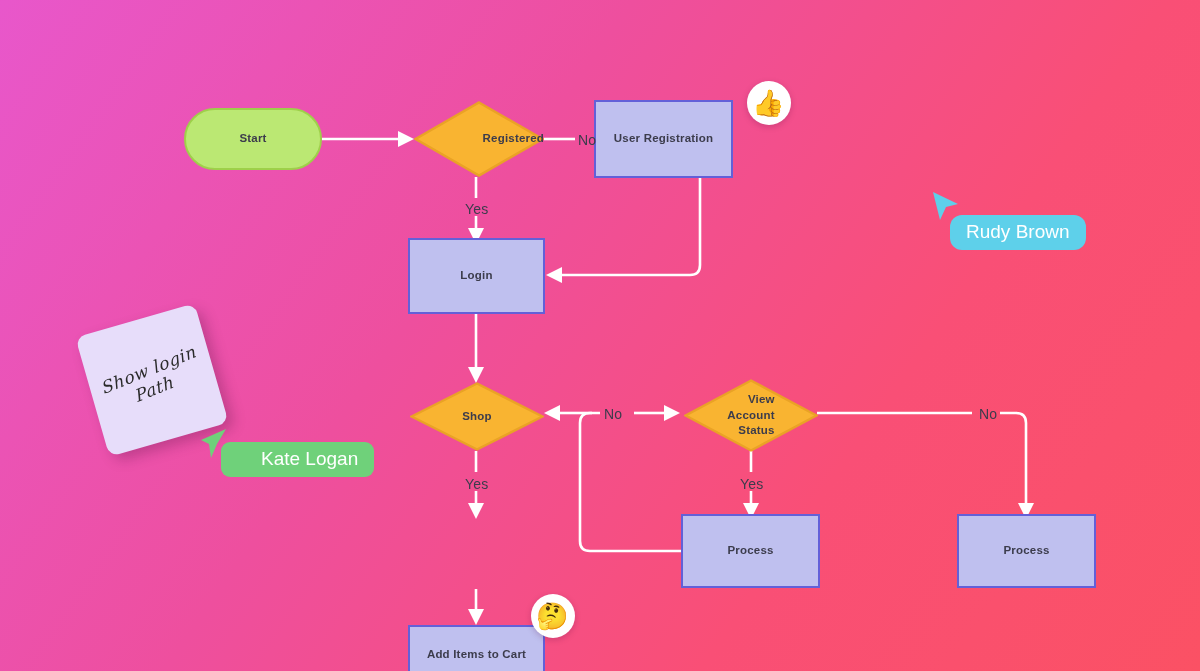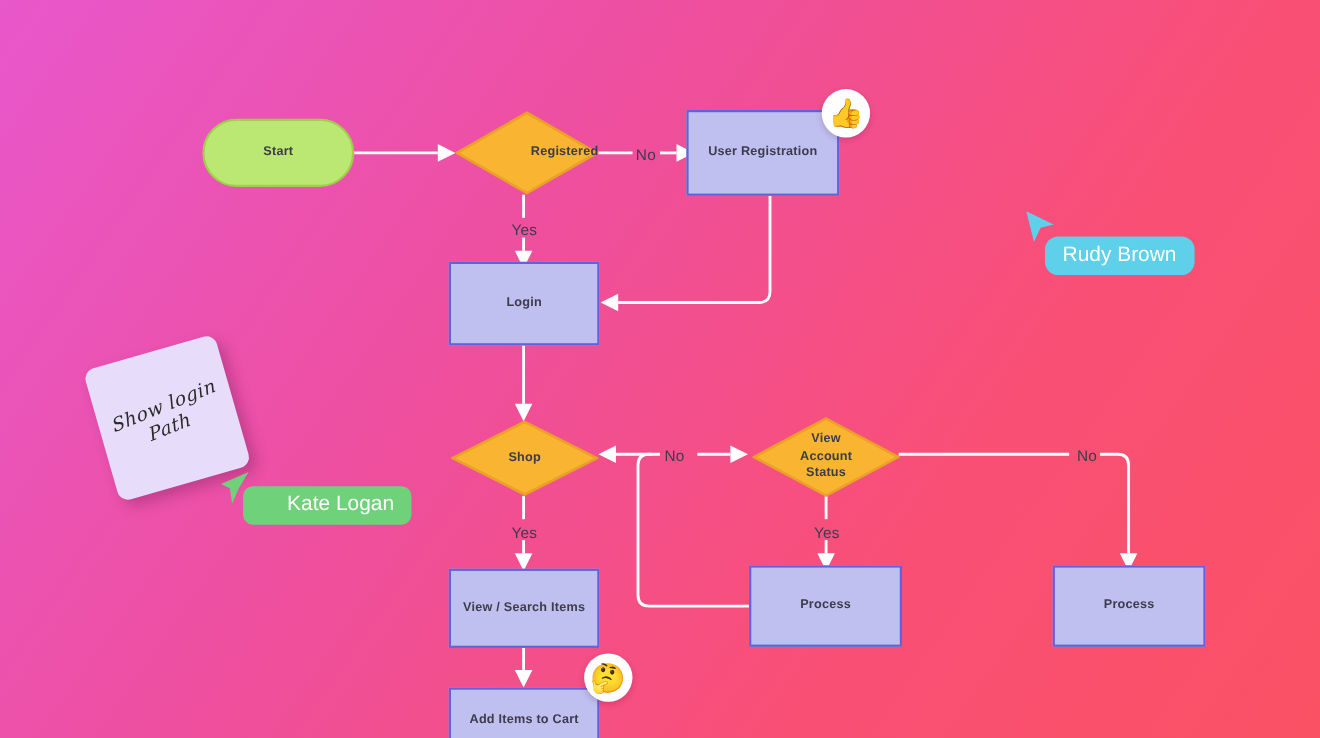"User Registration" div.node { left: 624px -> 594px }
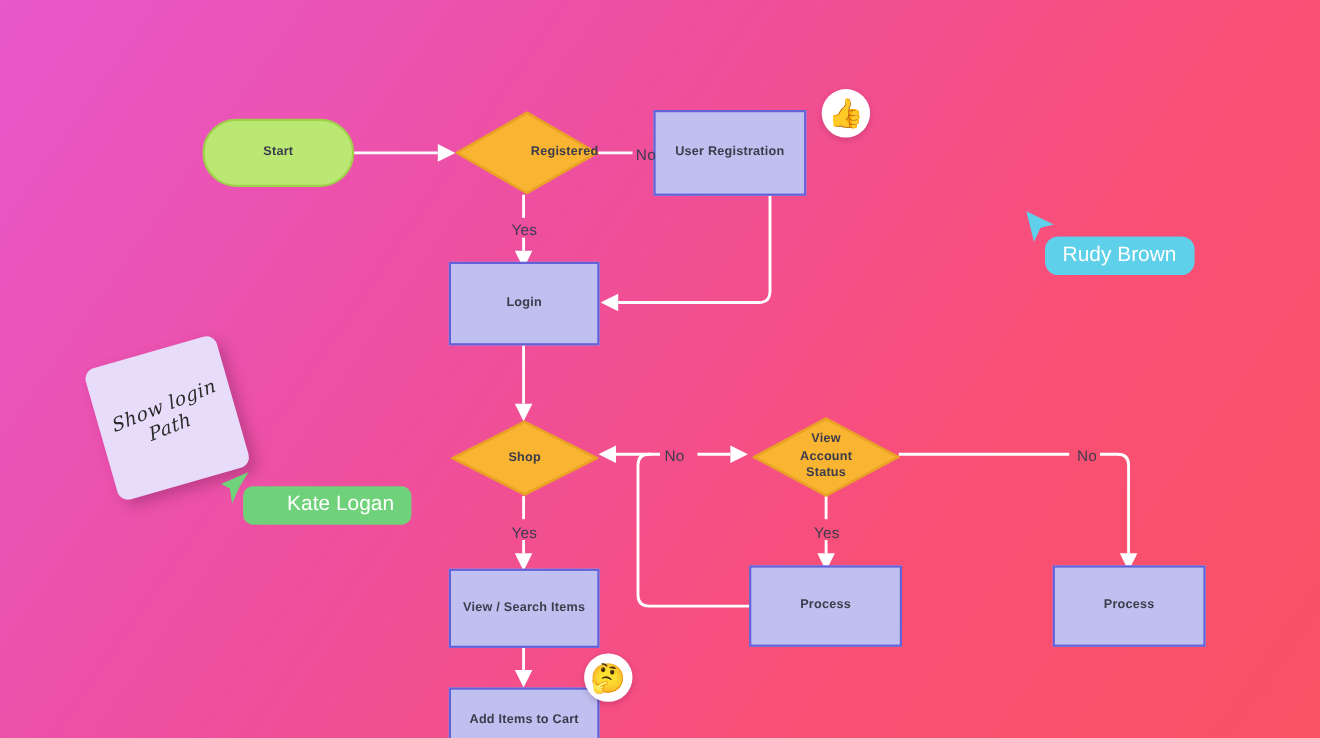"View" div.node { text-align: none -> right }
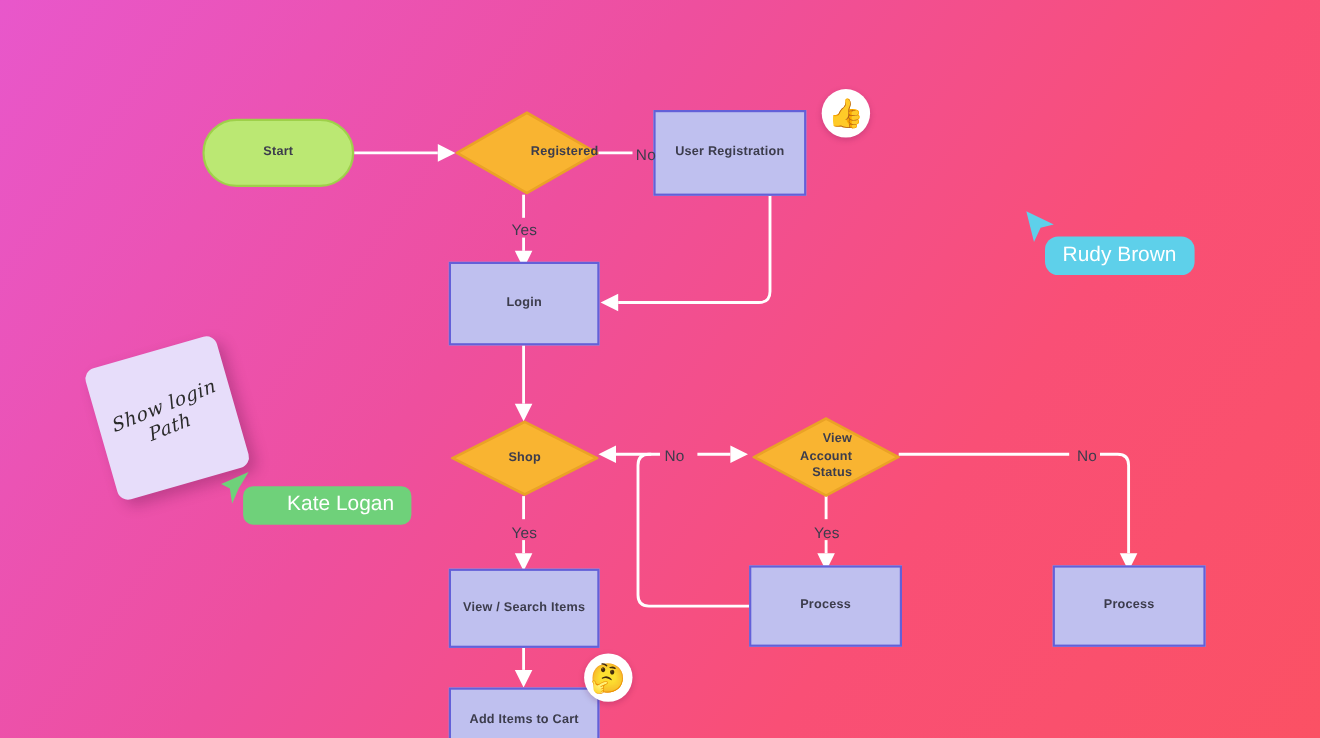"View / Search Items" div.node { html: <div> <span>View / Search Items</span> </div> -> none }
